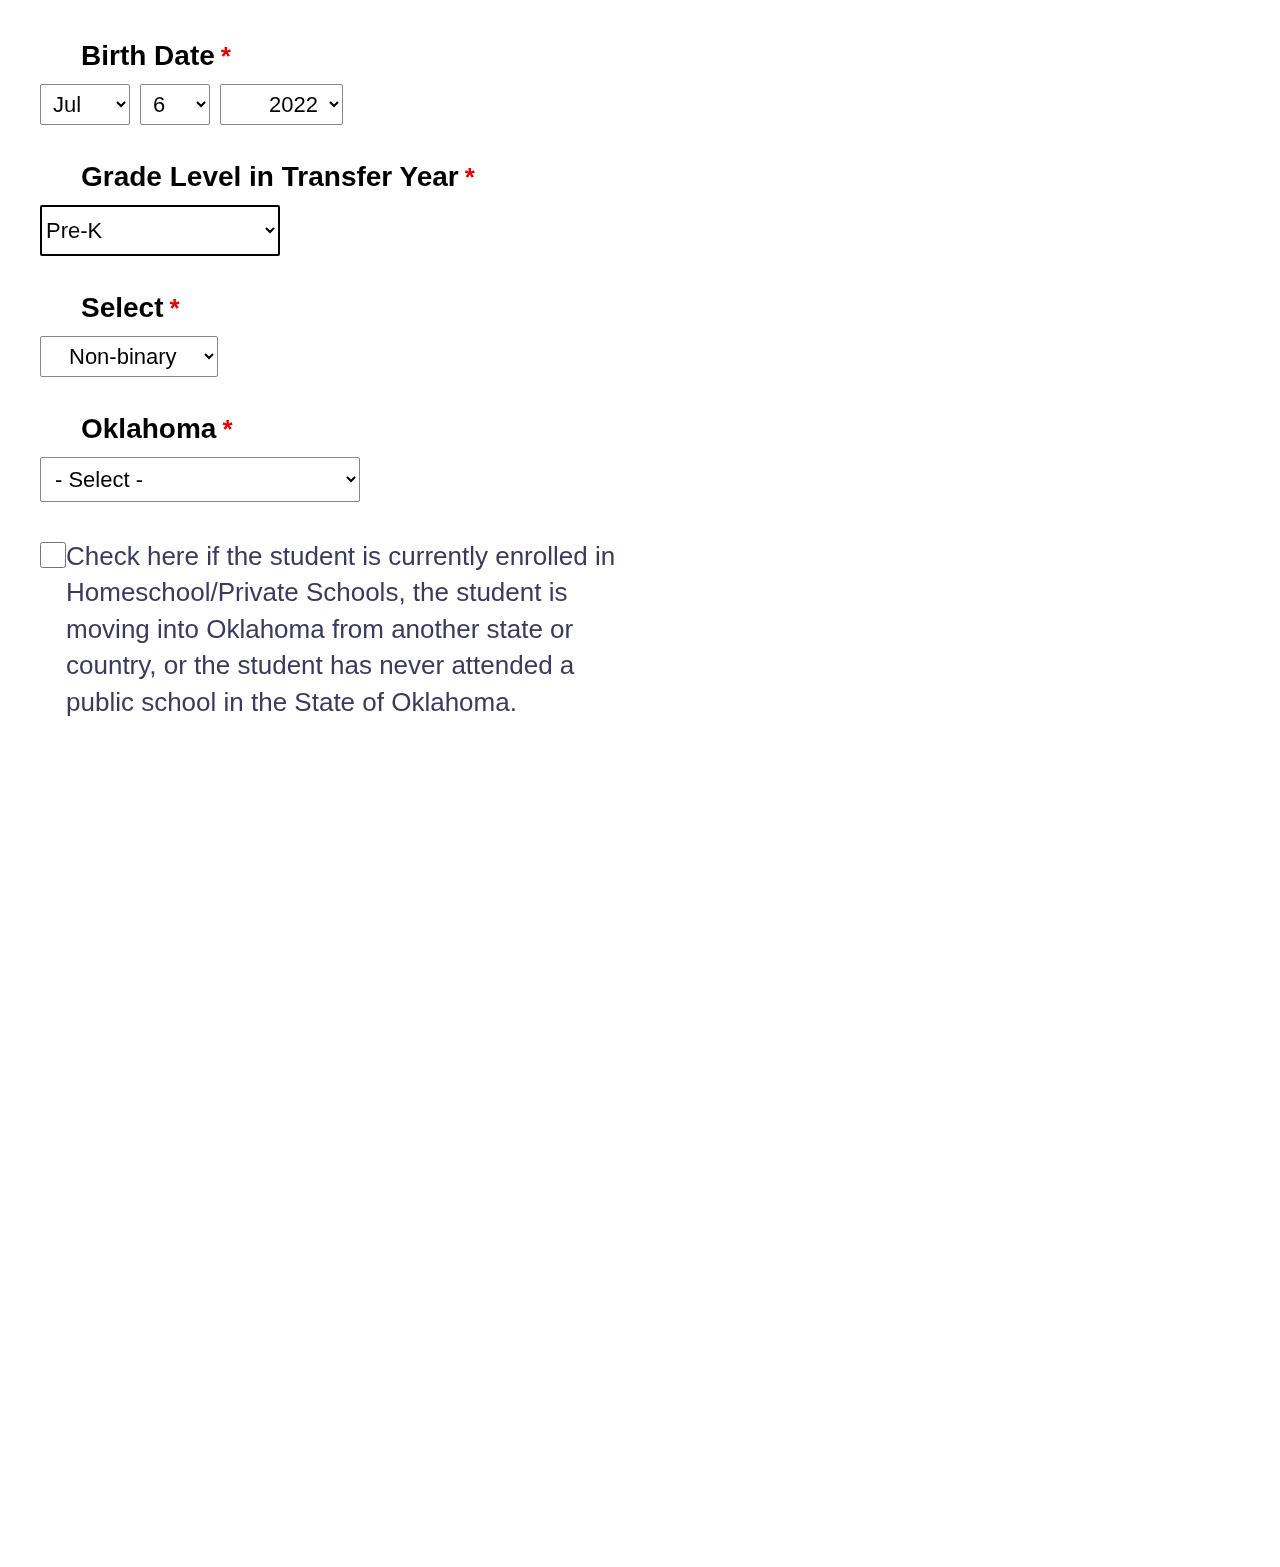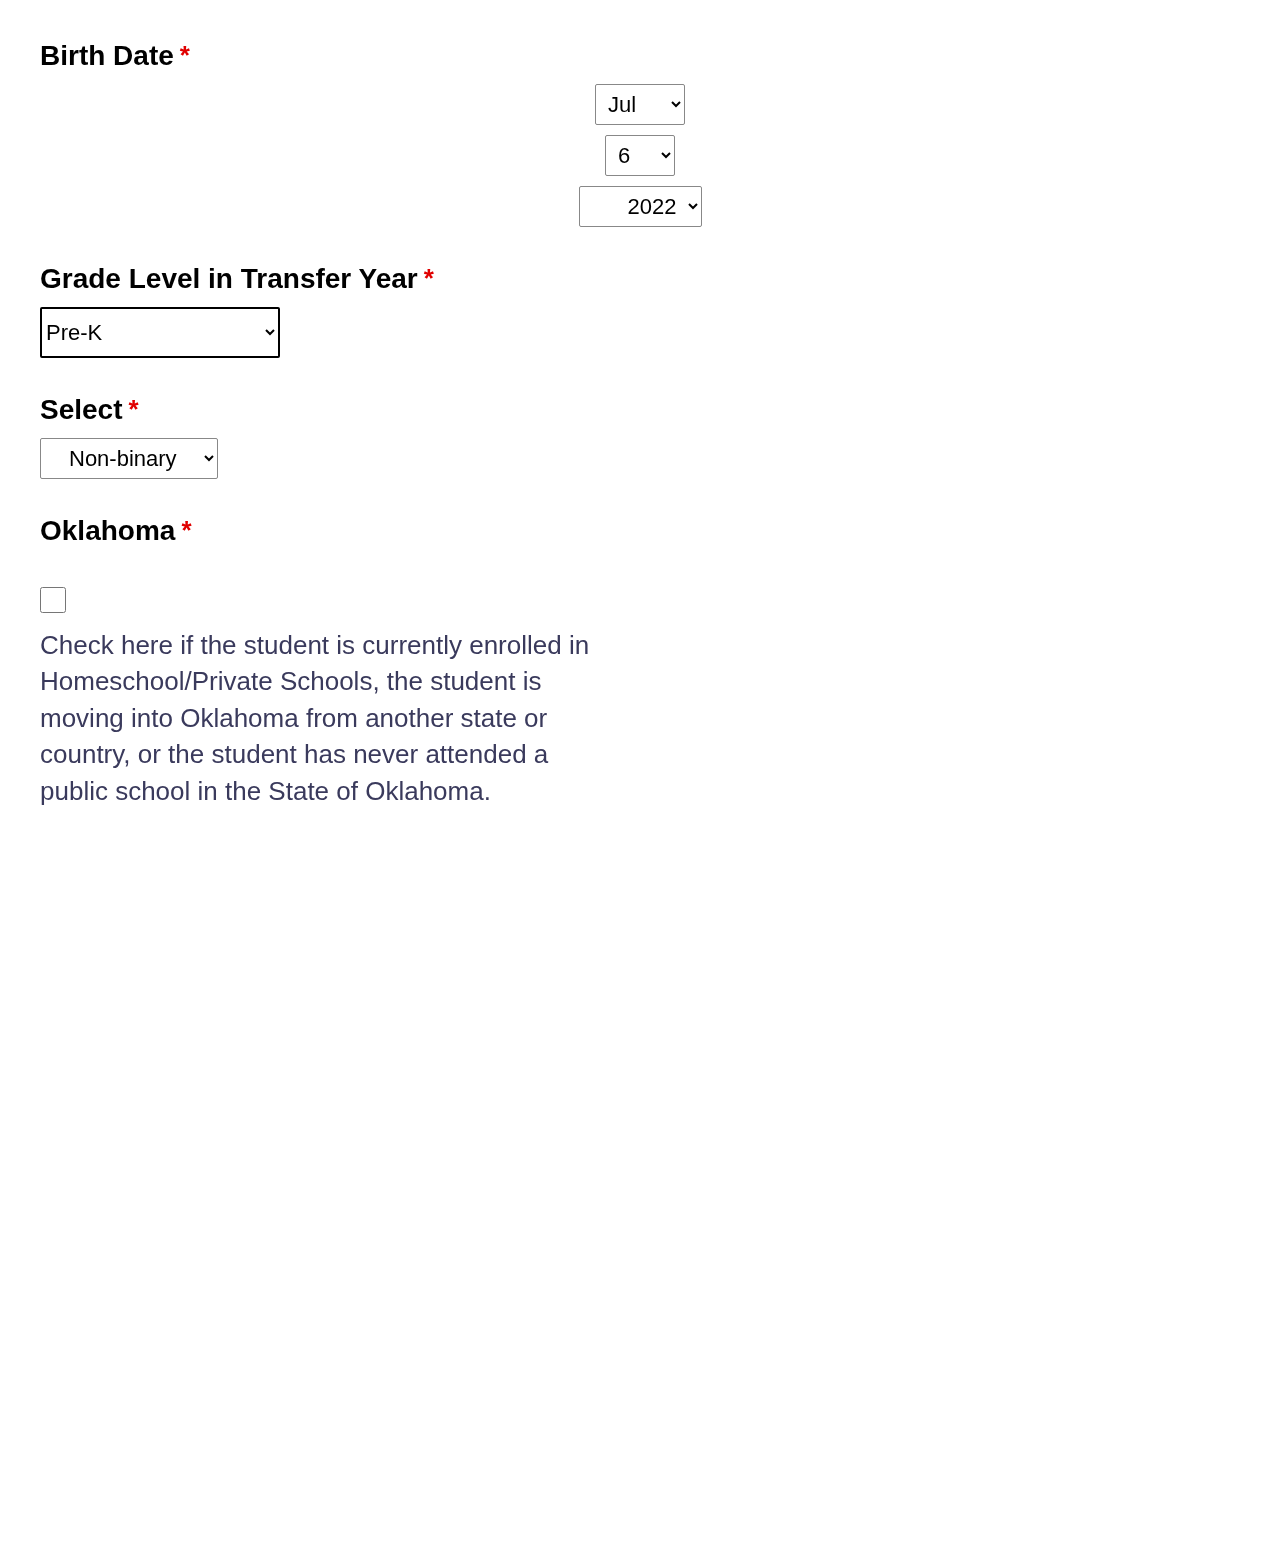"Birth Date" .field-label { align-items: flex-start -> flex-end; margin-left: none -> 41px }
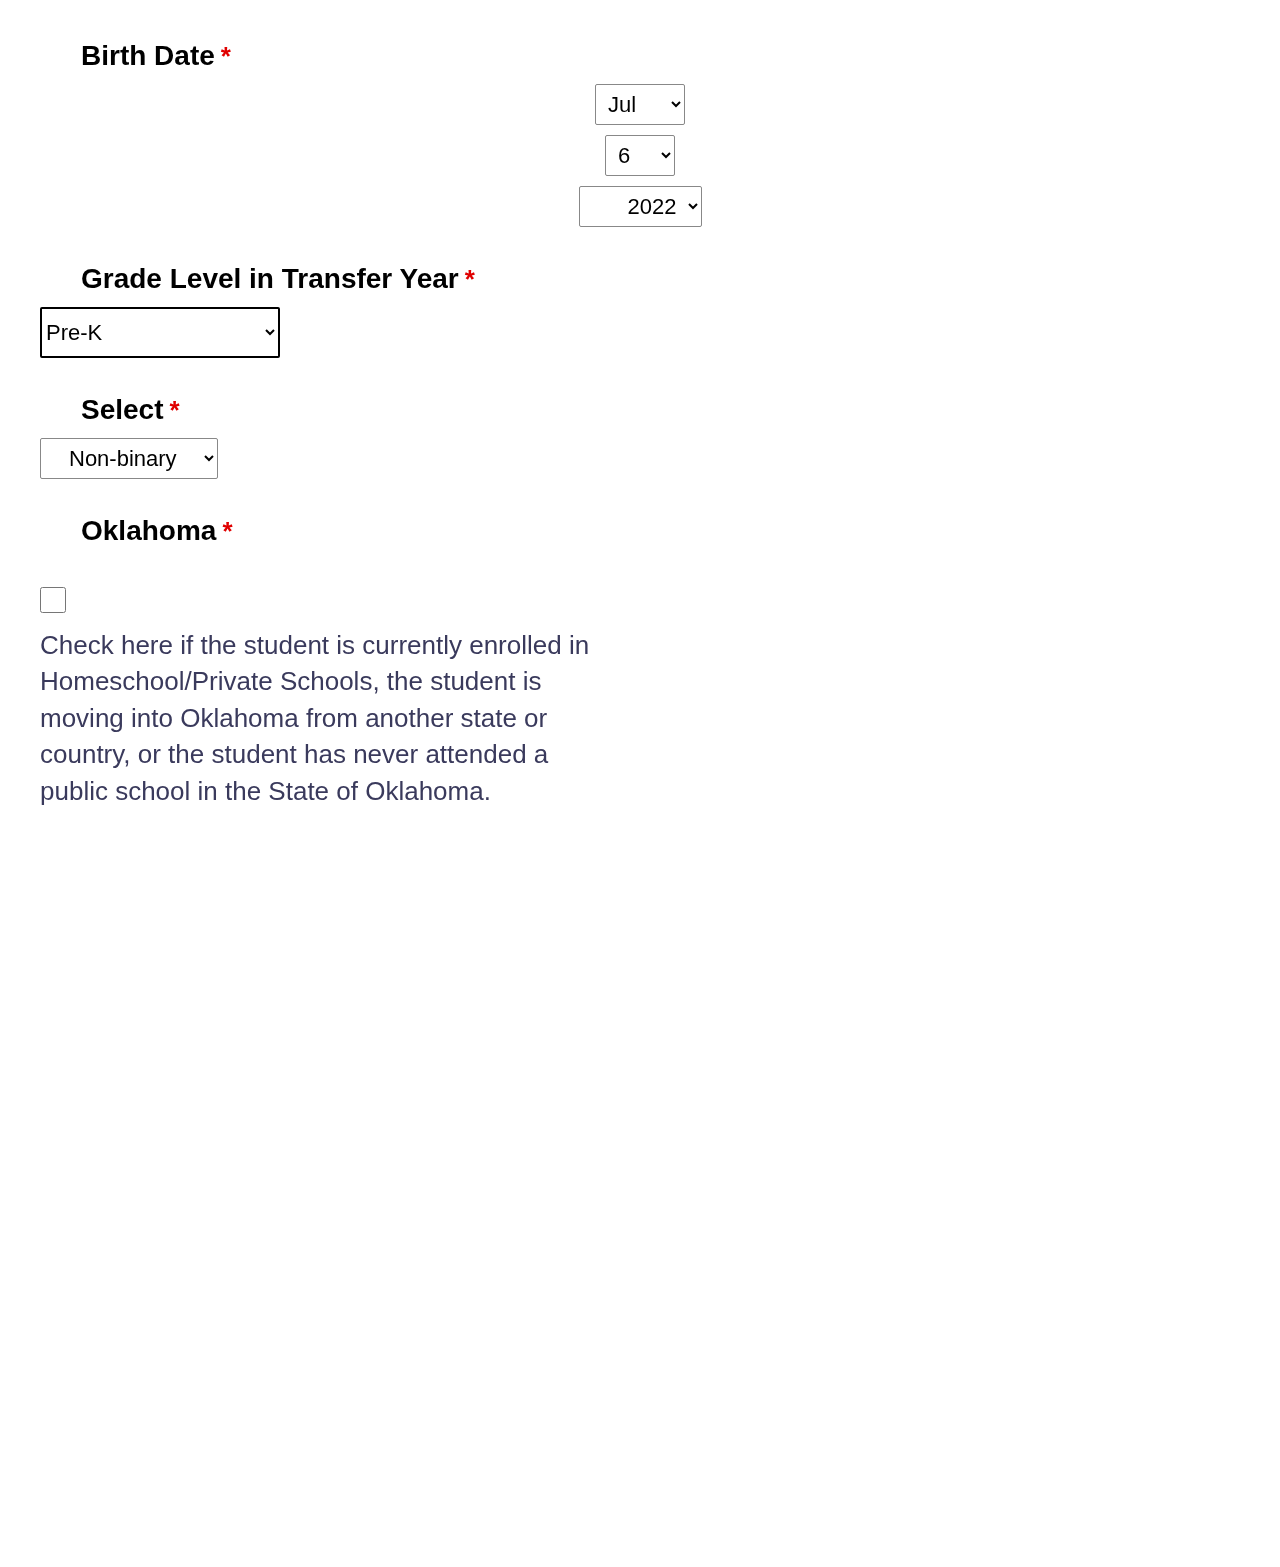"Jul" .birth-date-row { flex-direction: column -> none }
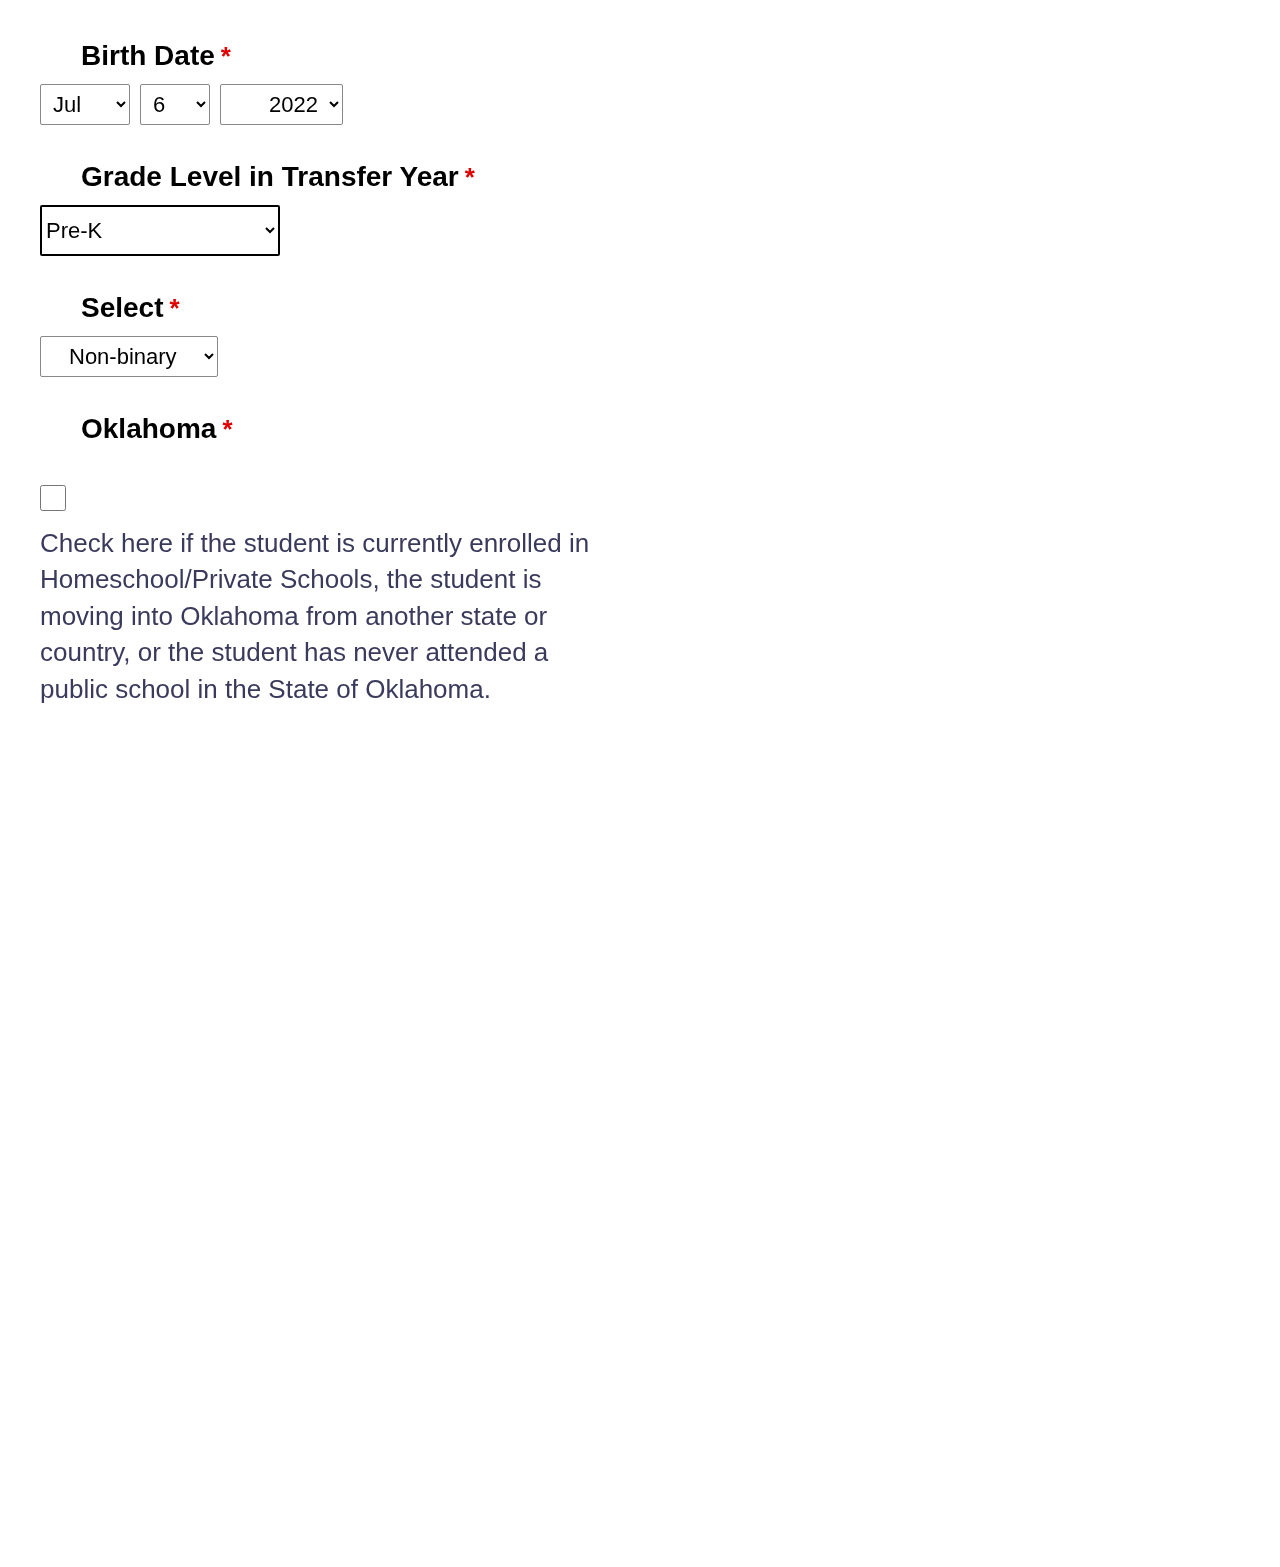"- Select -" select.ethnicity-select { html: none -> <select> <option>- Select -</option> <option>Hispanic or Latino</option> <option>Not Hispanic or Latino</option> </select> }
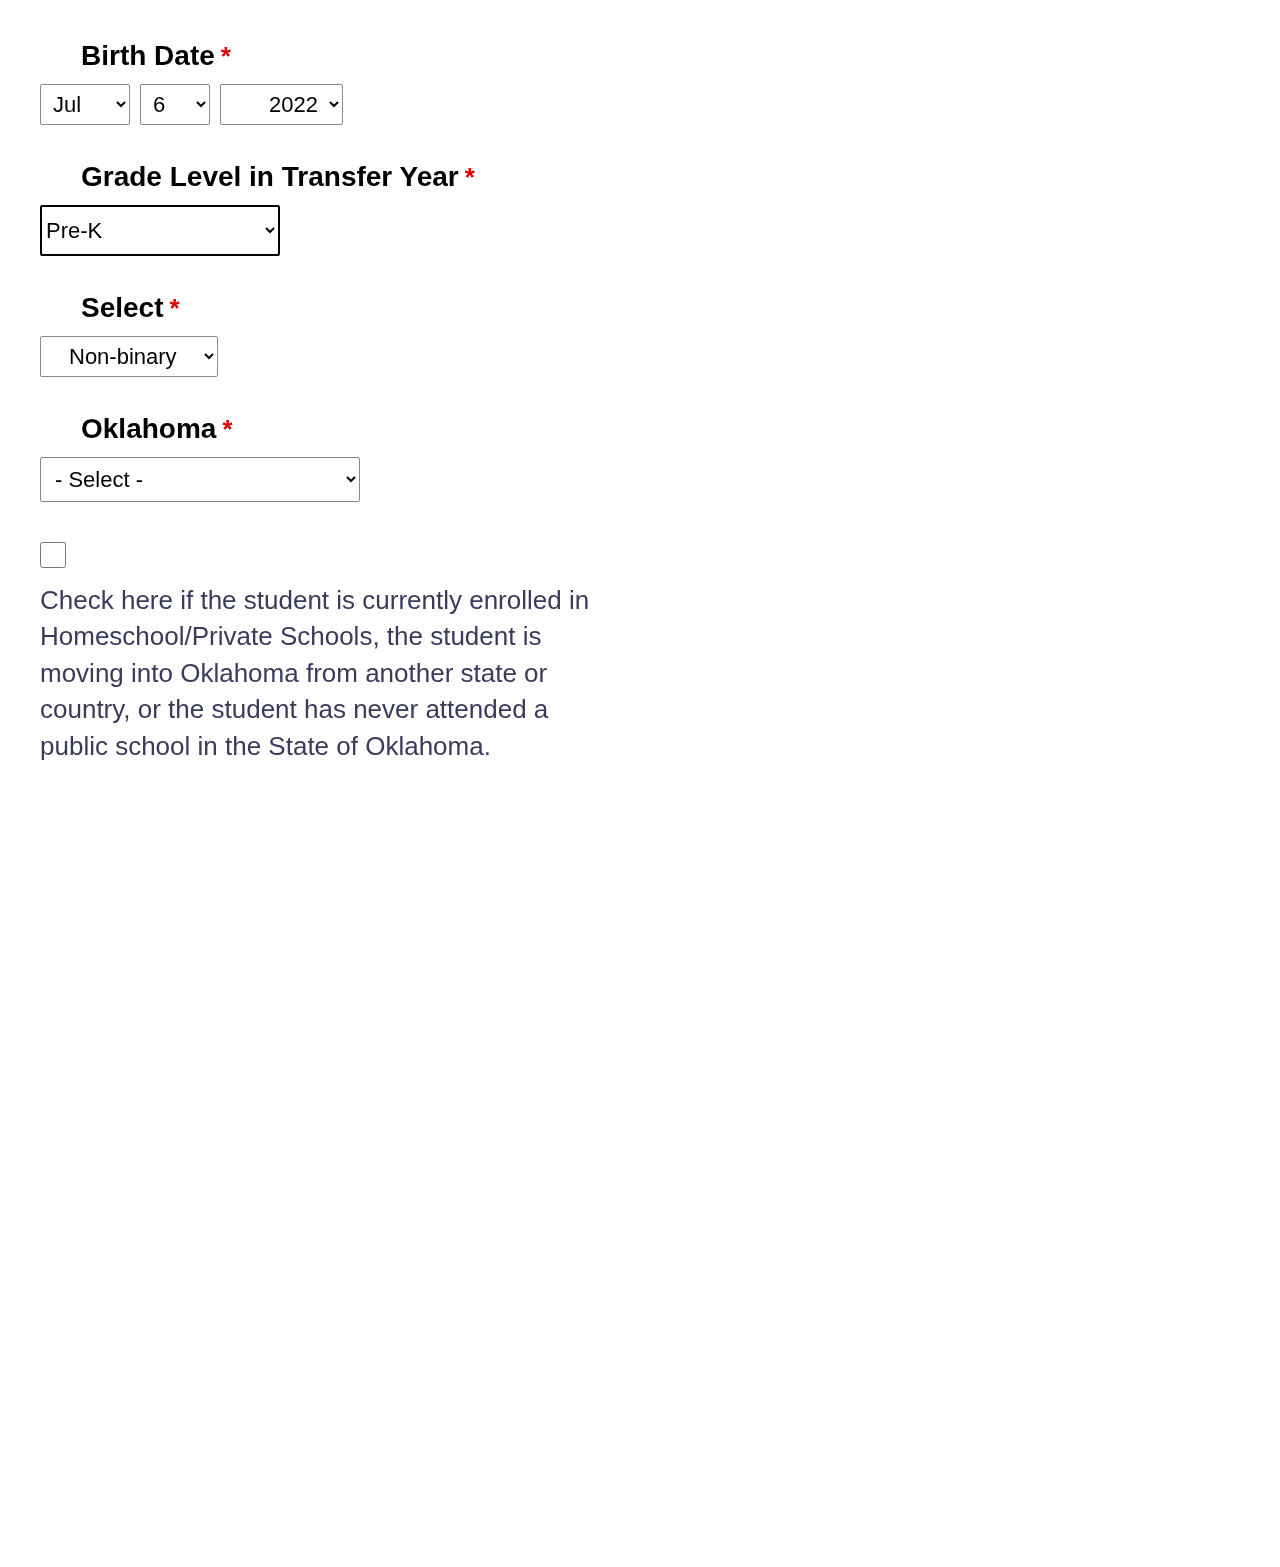"Check here if the student" .checkbox-section { flex-direction: column -> row; gap: 14px -> none }
